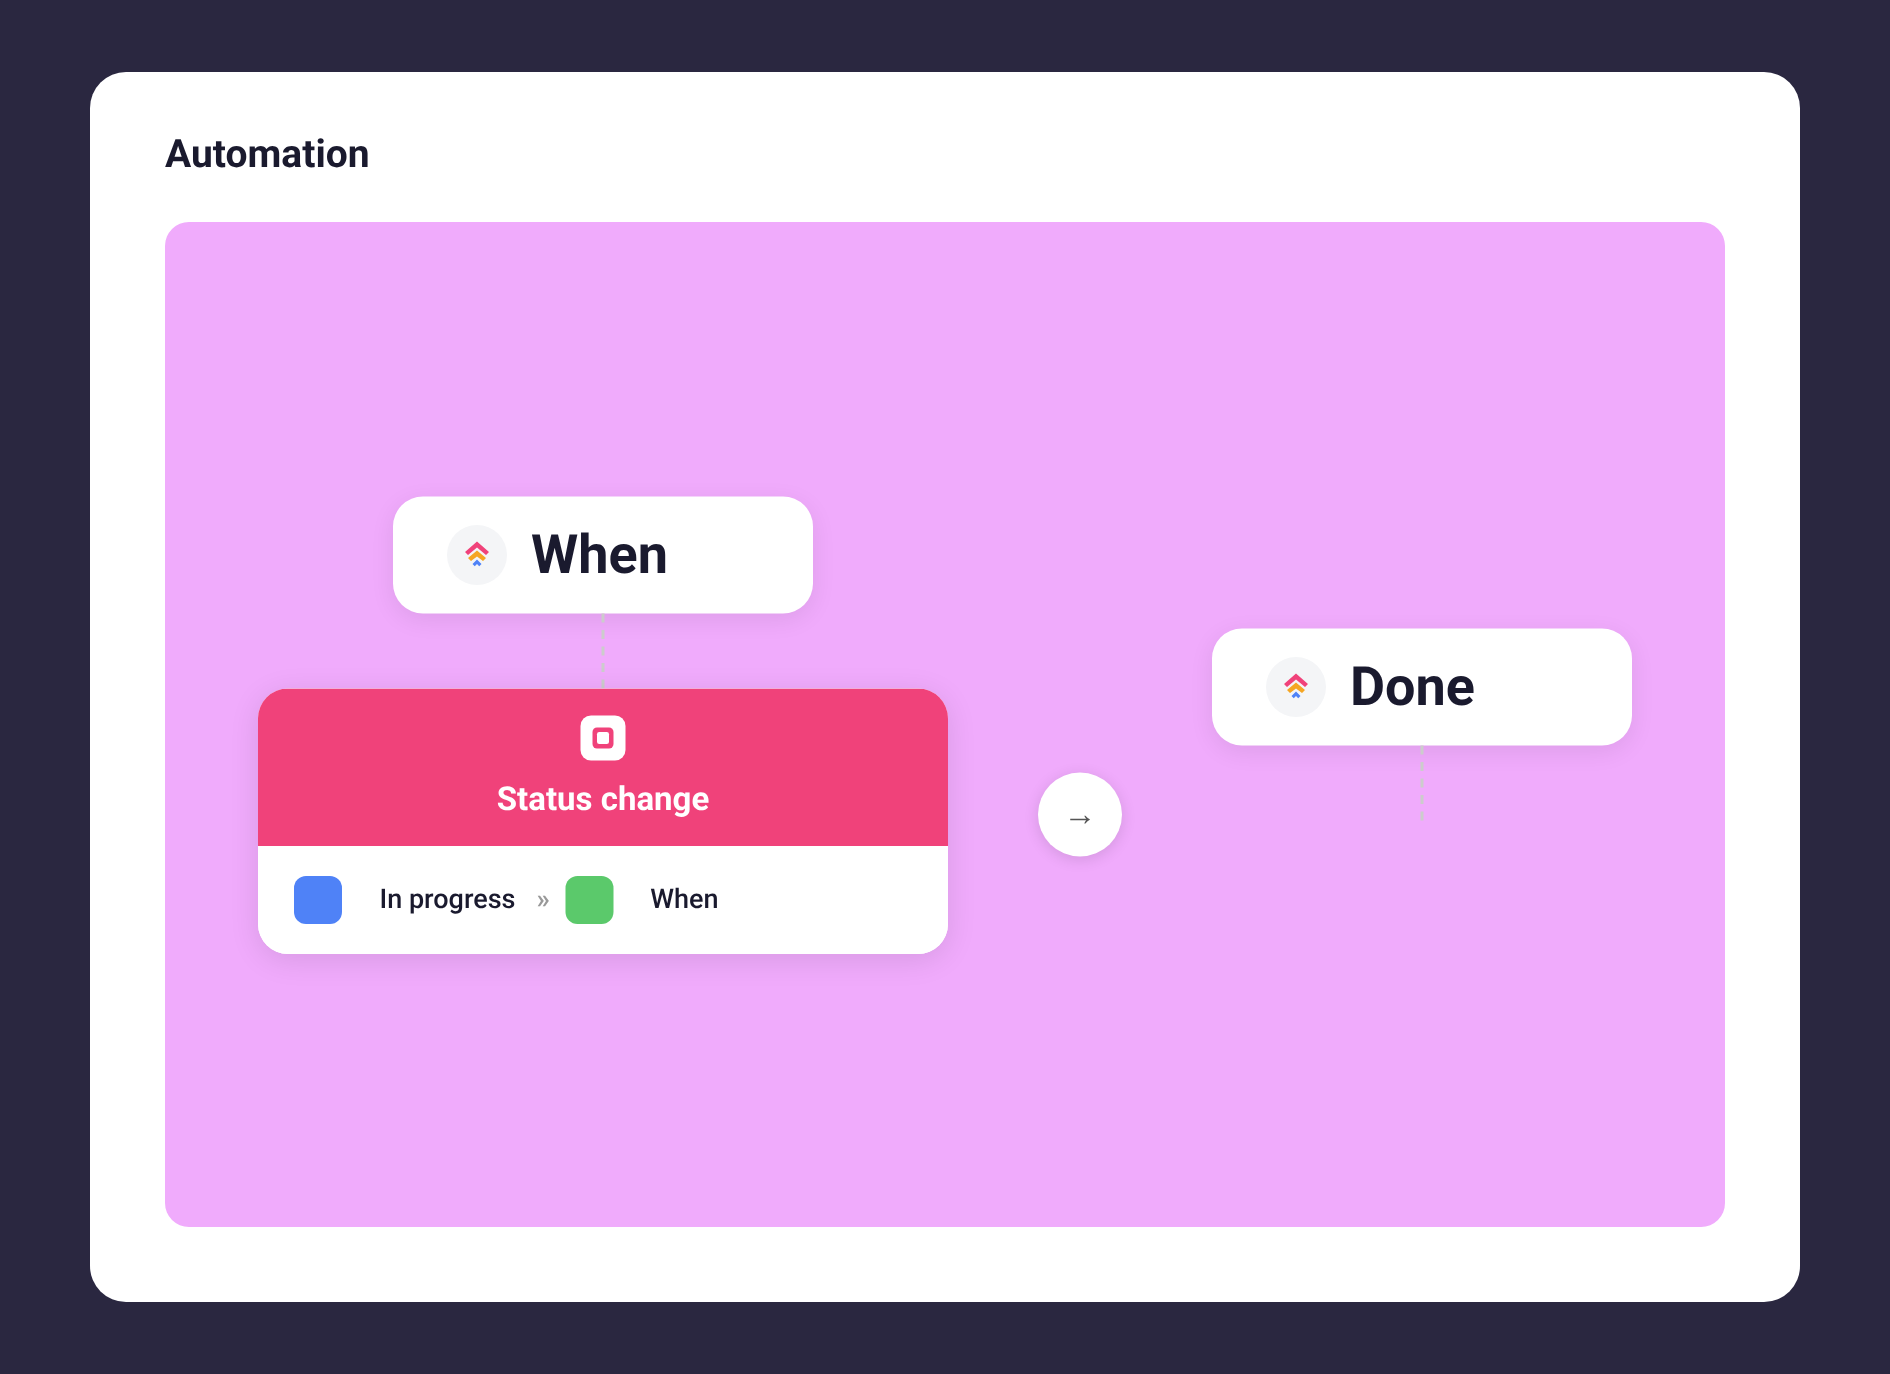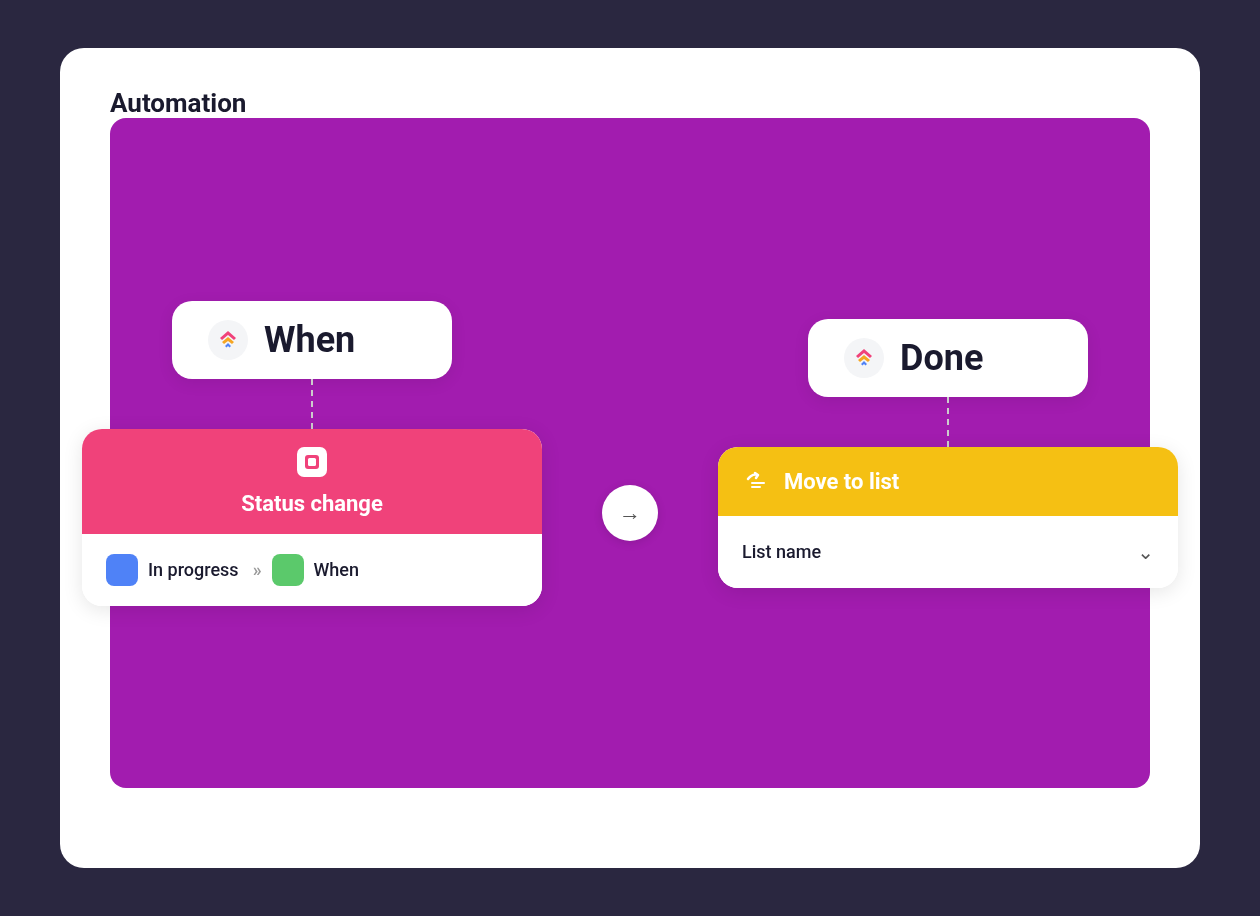"Automation" .page-title { margin-bottom: none -> 30px }
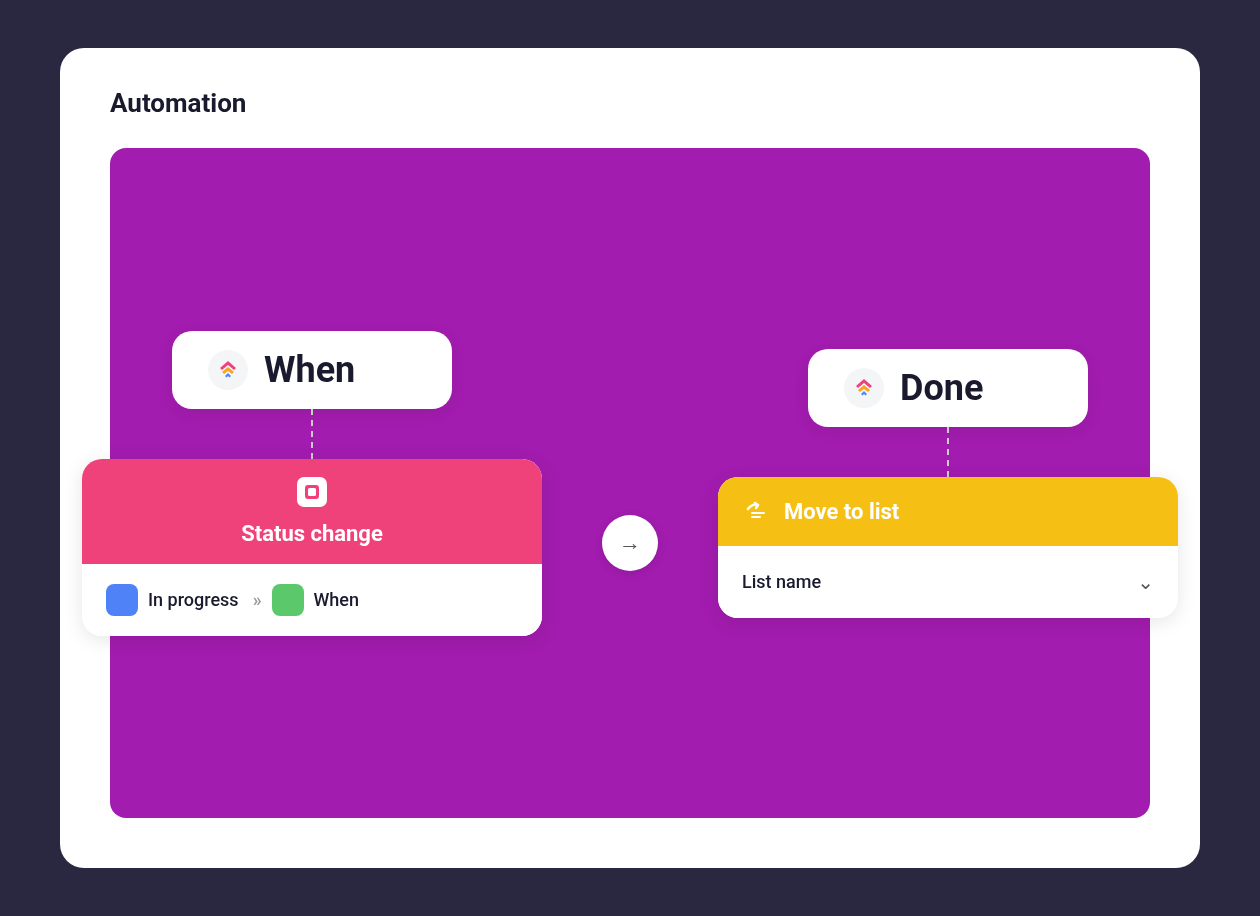"When" .canvas-area { background: #a21caf -> #f0abfc }
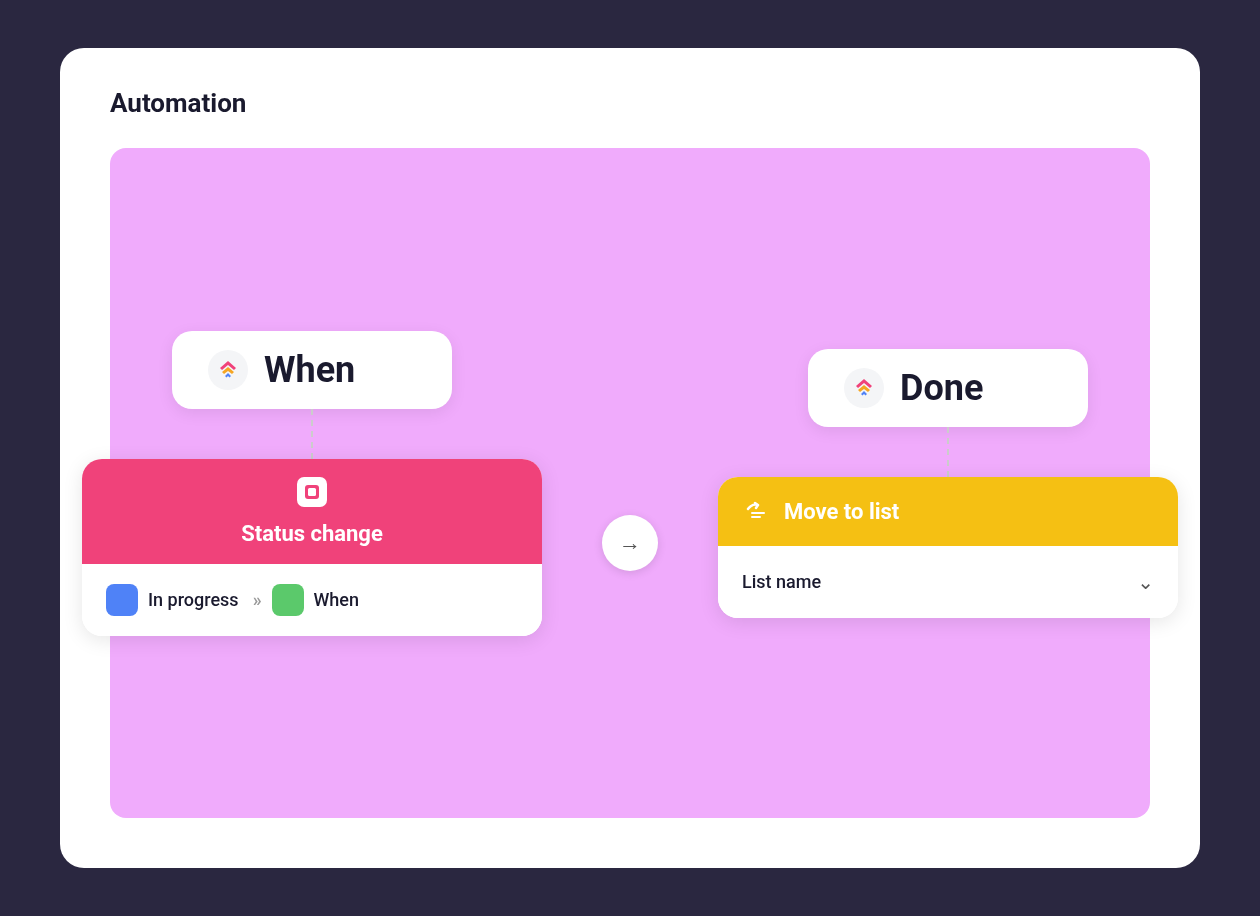"Move to list" div.action-card { html: <div> <div> <span> <svg> <path></path> <path></path> </svg> </span> <span>Move to list</span> </div> <div> <div> <span>List name</span> <span>⌄</span> </div> </div> </div> -> none }
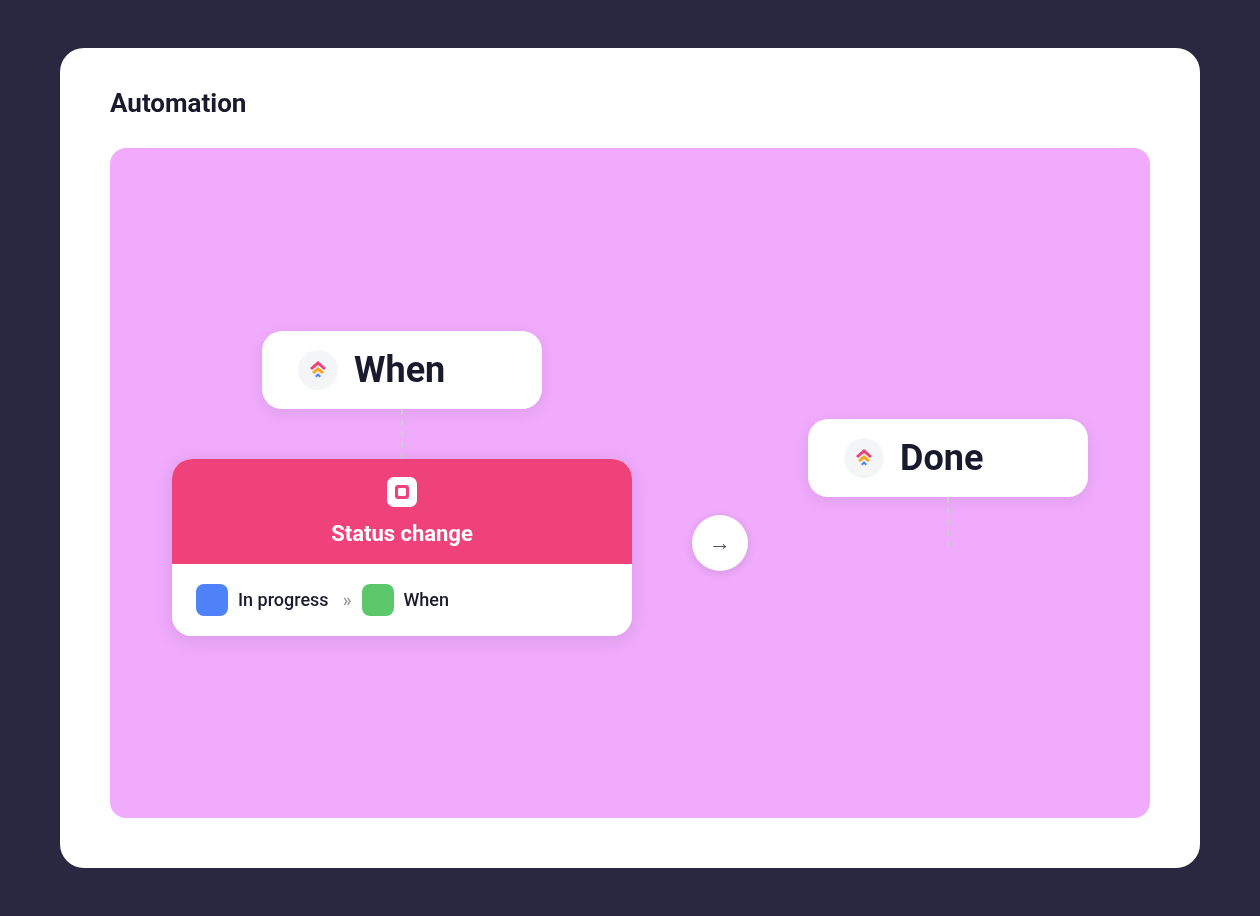"In progress" .status-badge { gap: 10px -> 25px }
